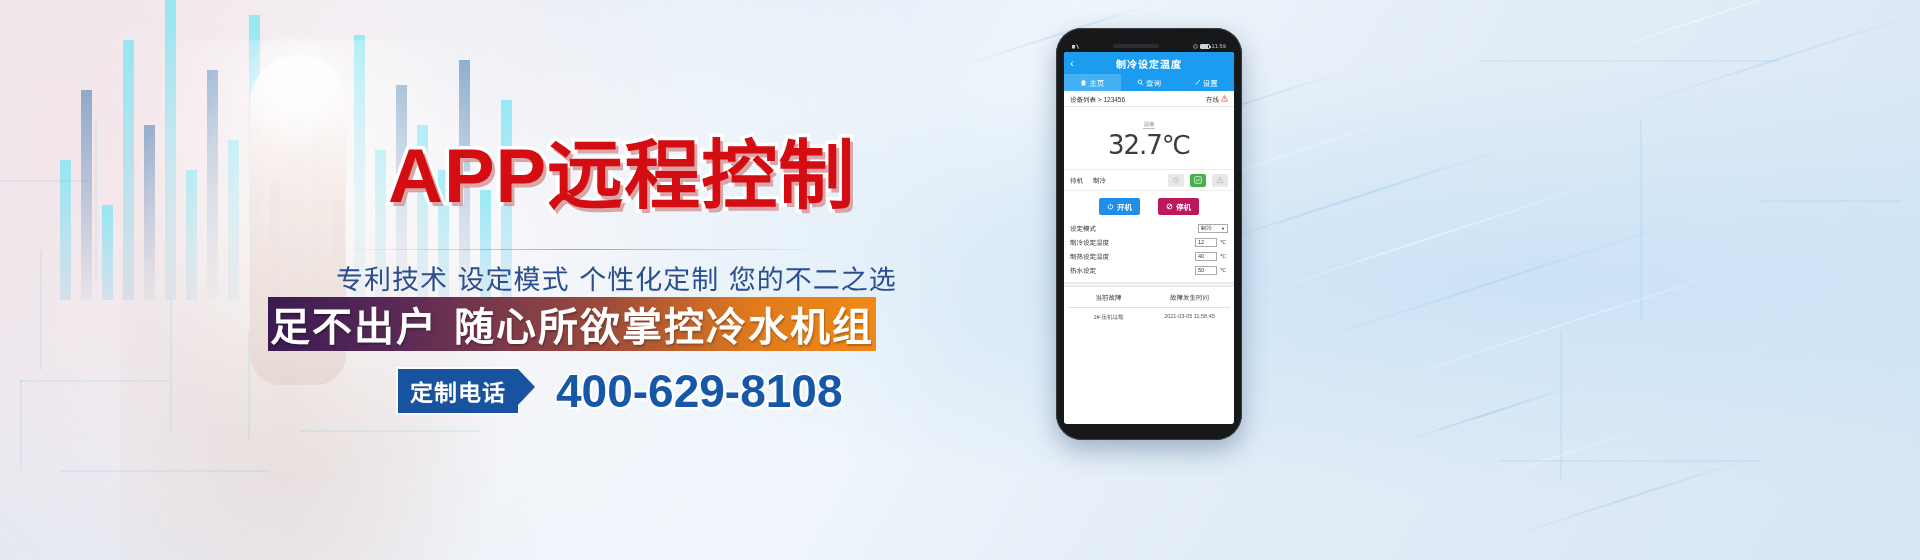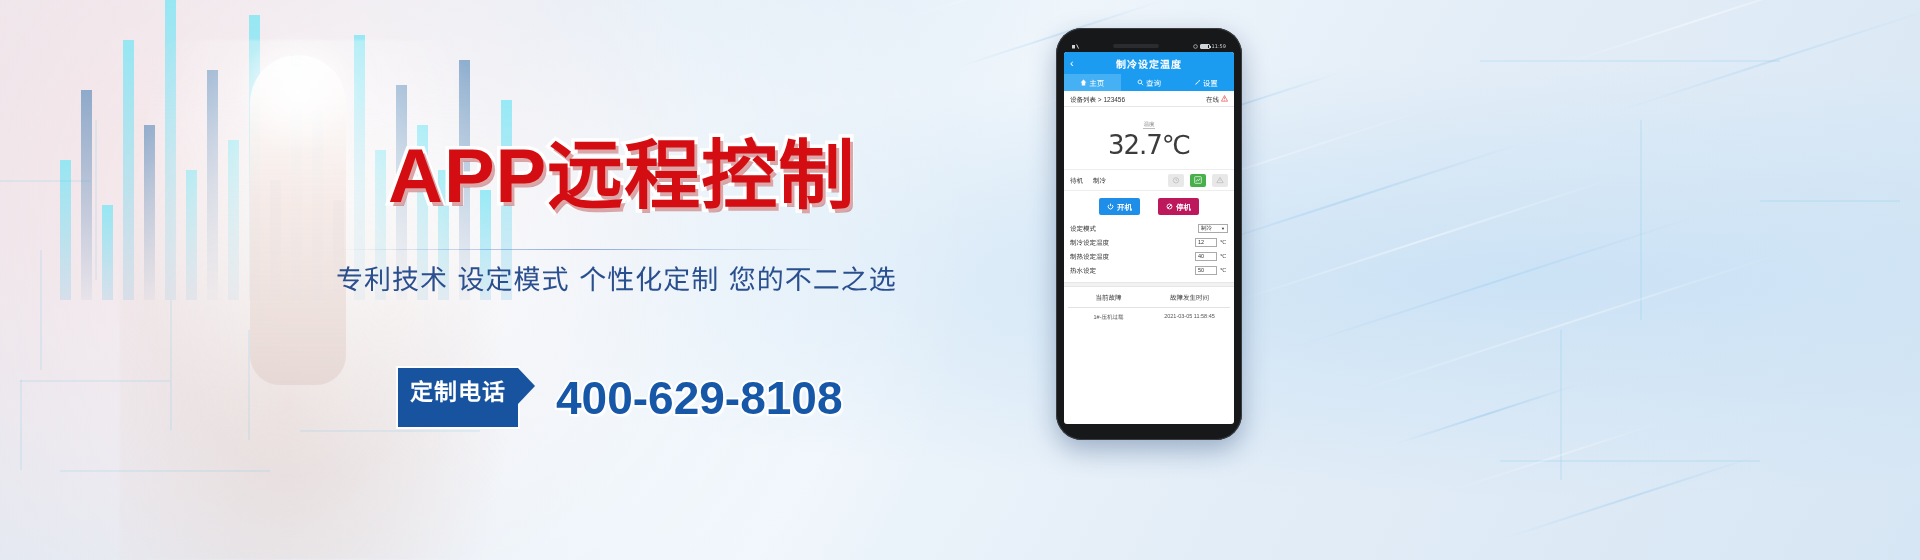"足不出户 随心所欲掌控冷水机组" div.ribbon { html: none -> <div> <span>足不出户 随心所欲掌控冷水机组</span> </div> }
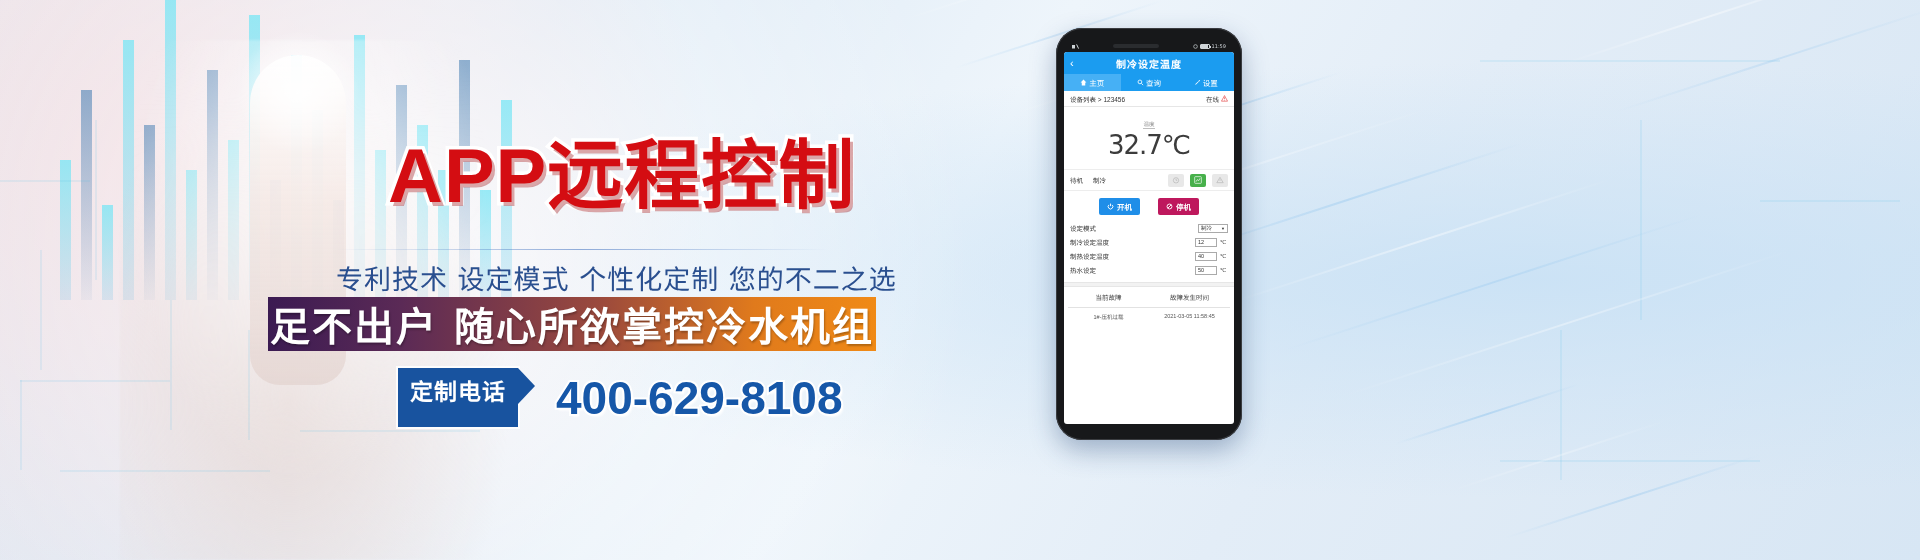"定制电话" .tel-tag { padding: 5px 12px 20px 12px -> 5px 12px 5px 12px }
